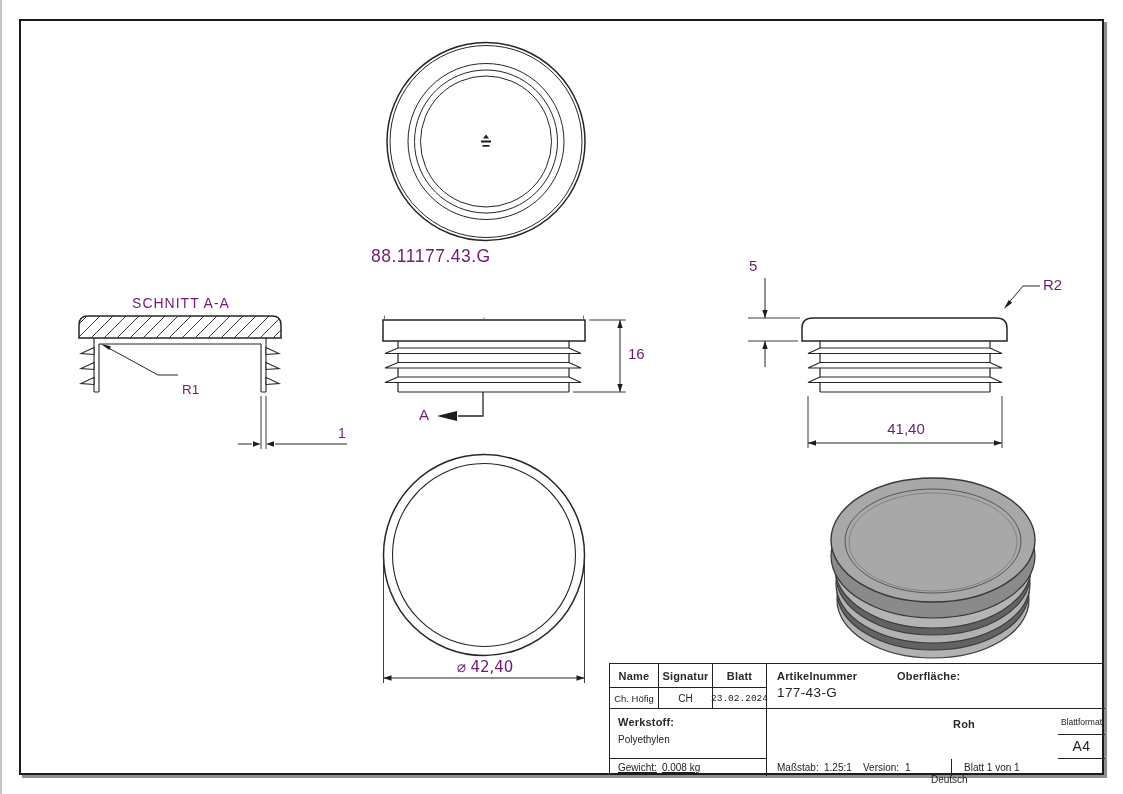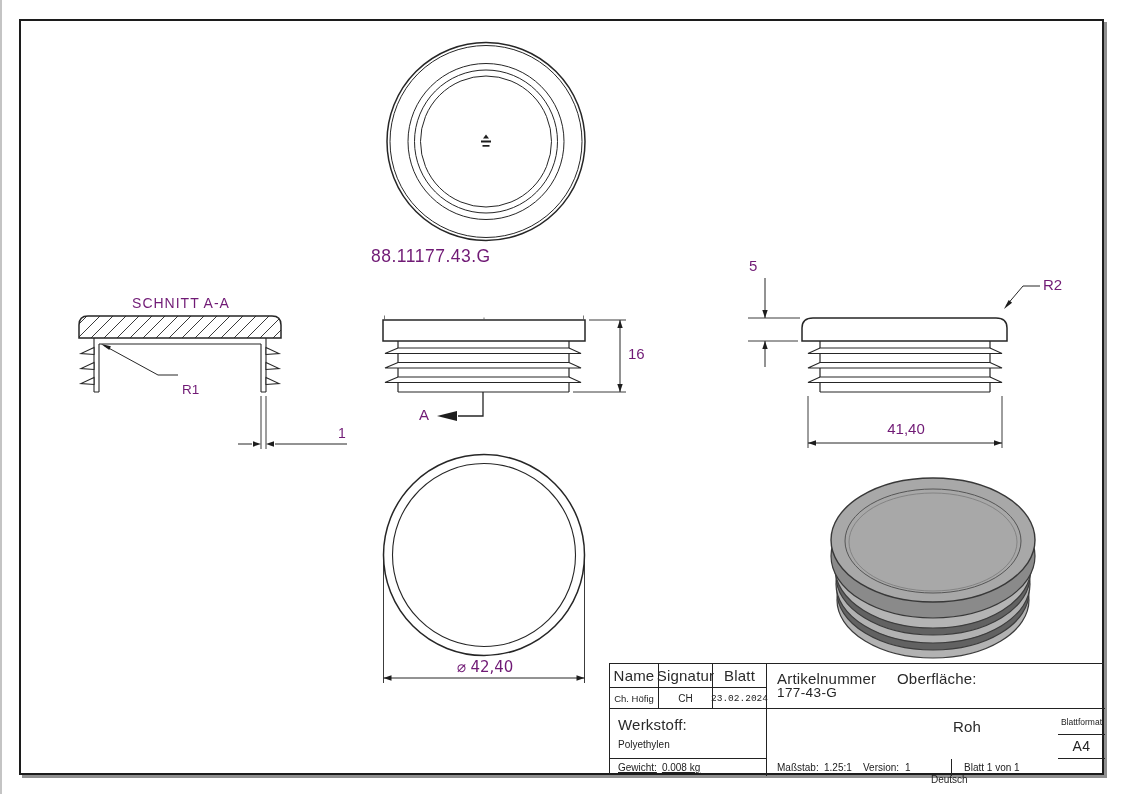"Name" .small { font-size: 15px -> 11px; font-weight: none -> bold }
